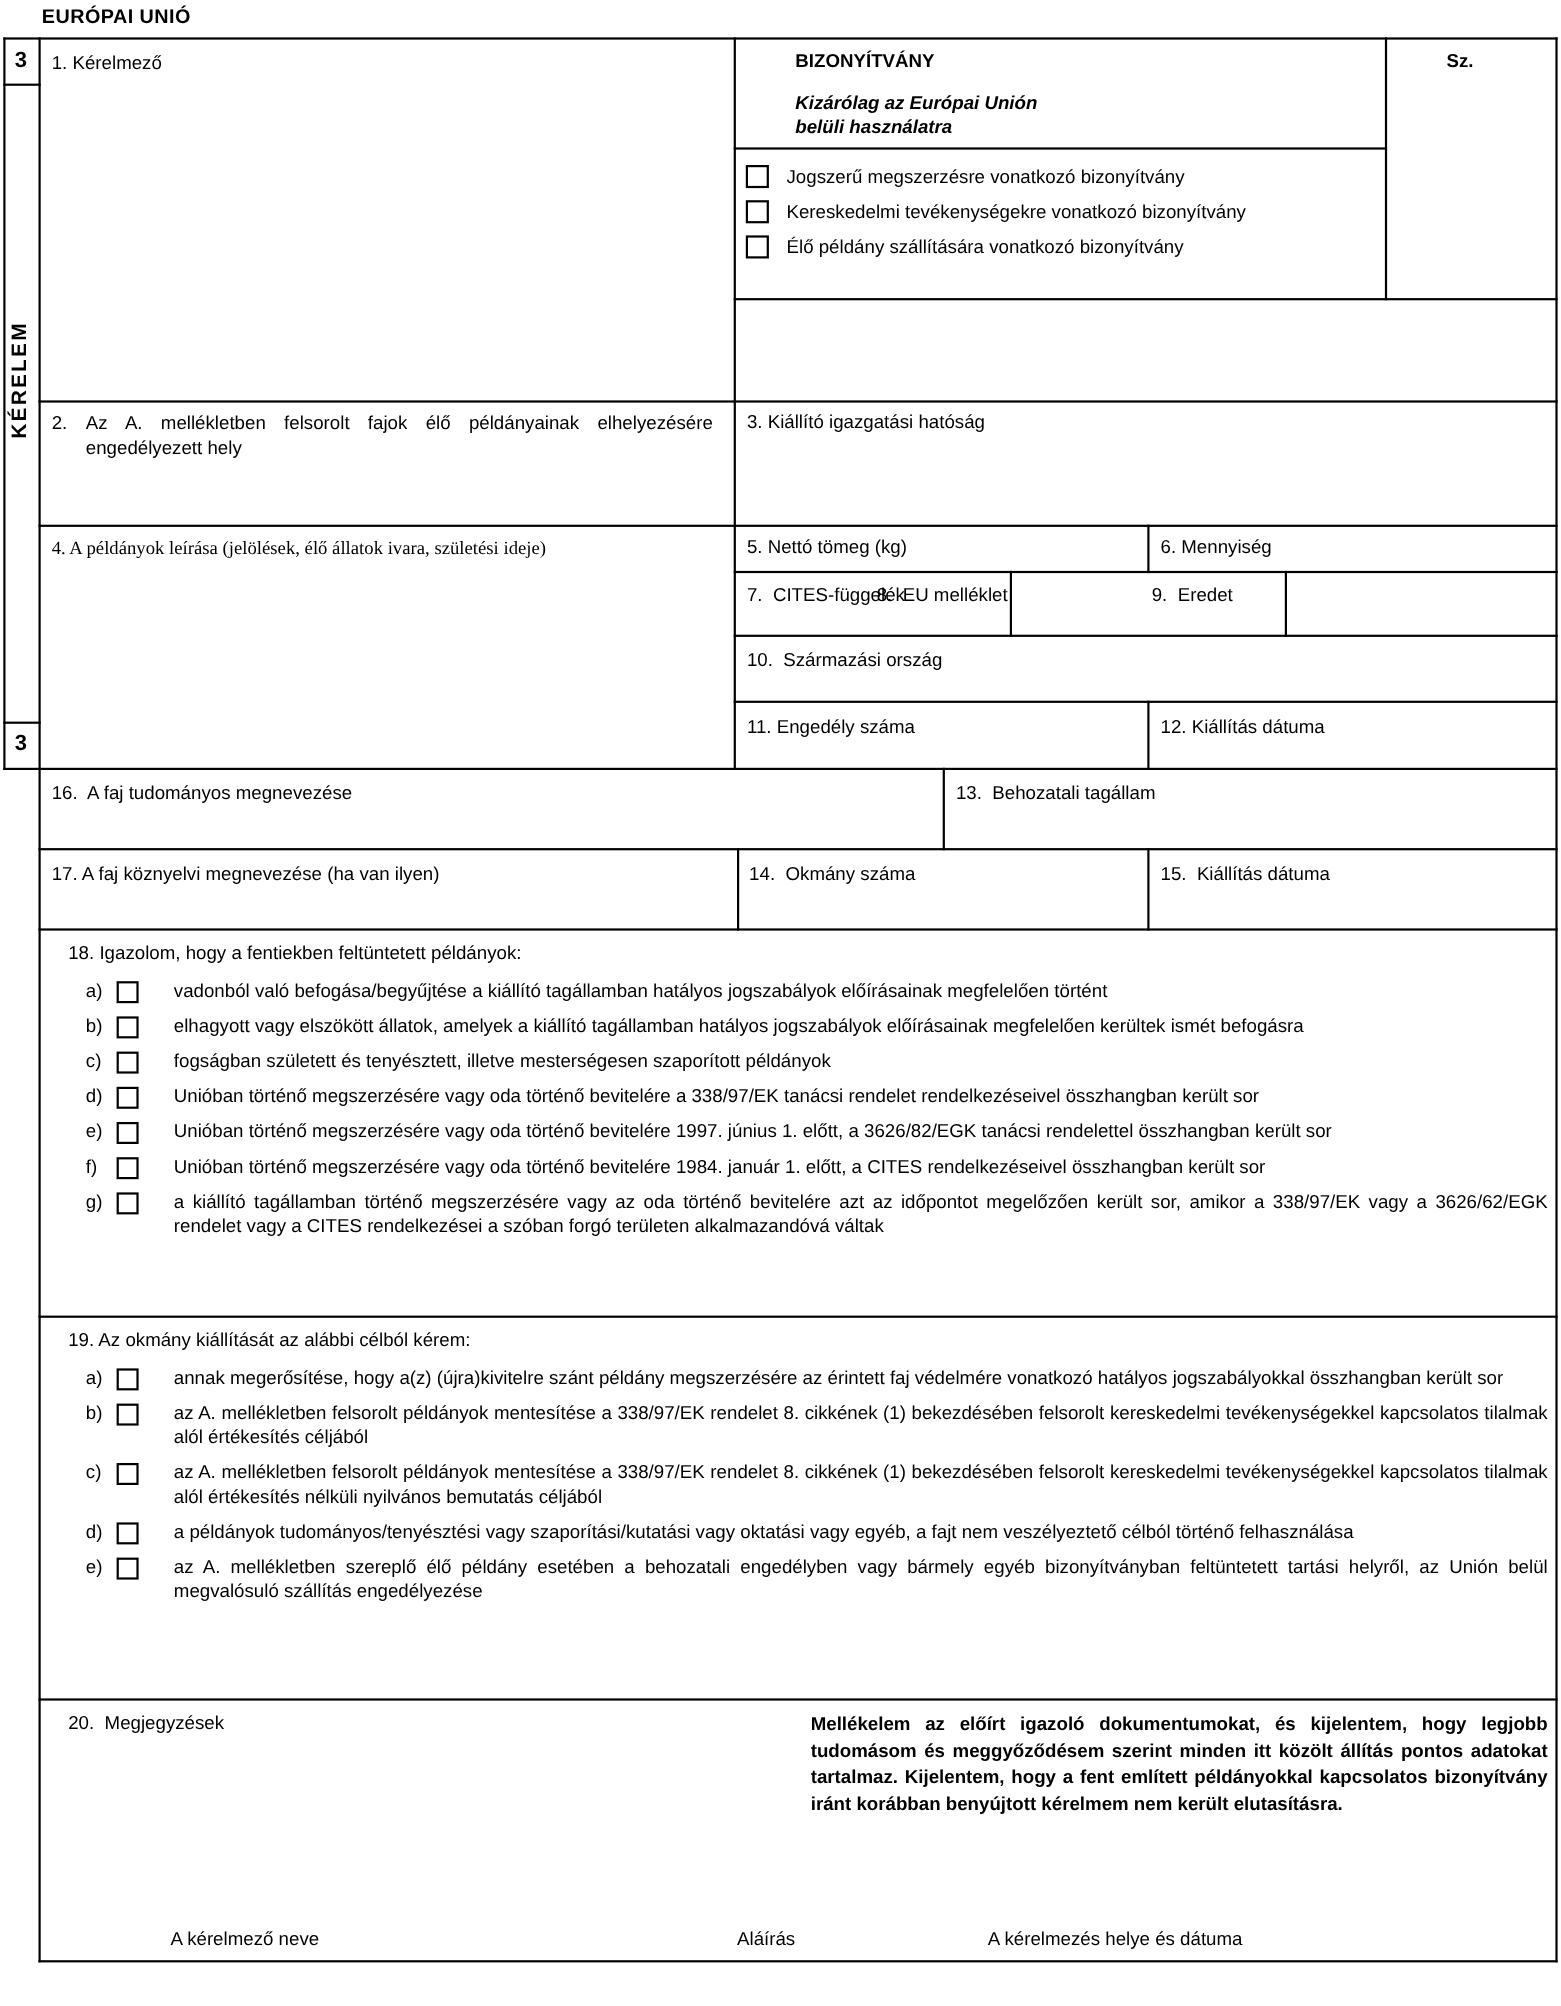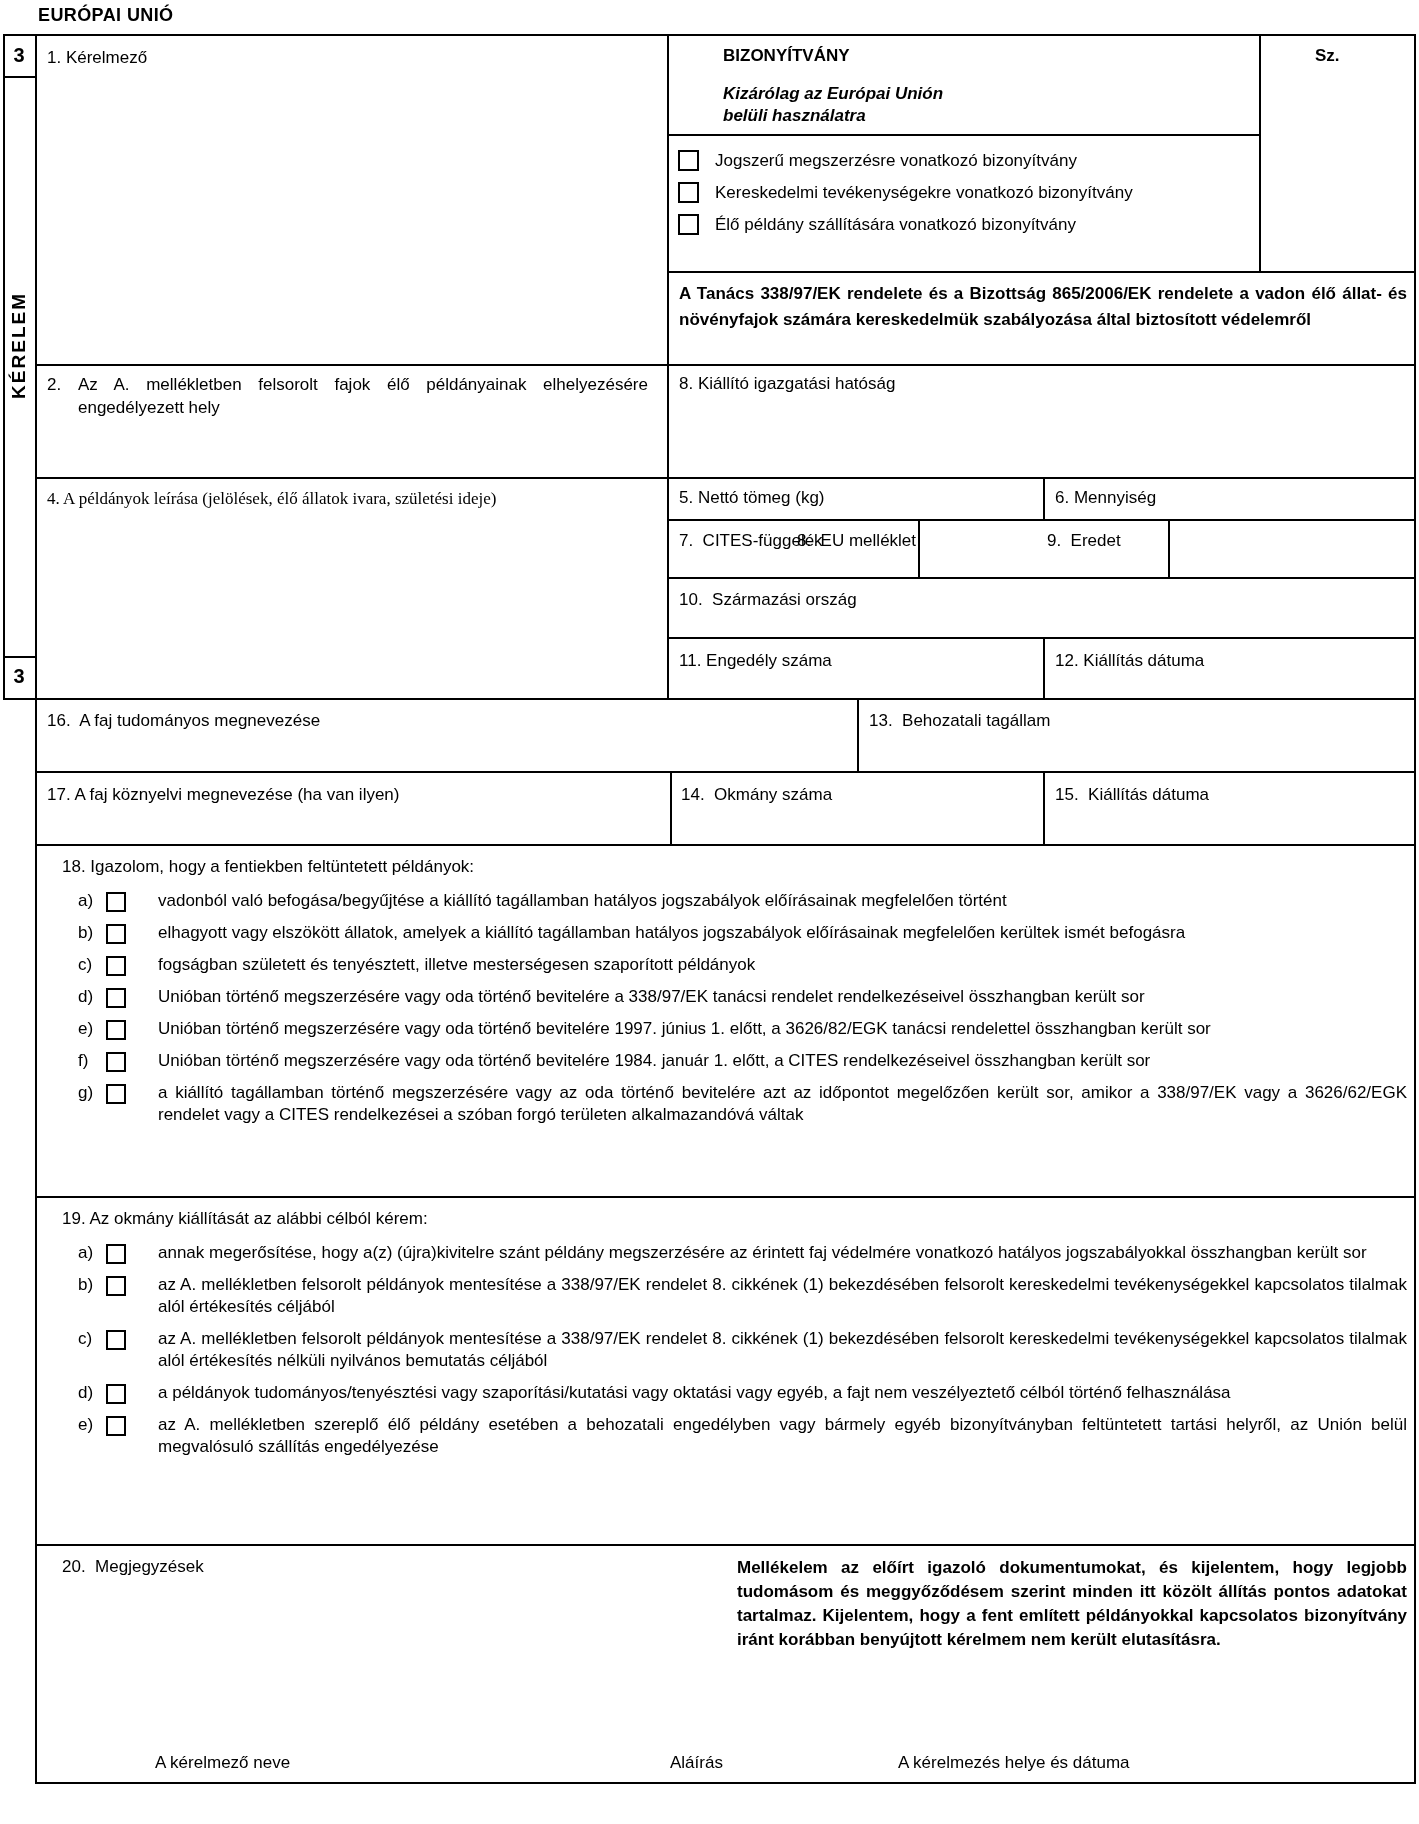"A Tanács 338/97/EK rendelete és" div.par { html: <div>A Tanács 338/97/EK rendelete és a Bizottság 865/2006/EK rendelete a vadon élő állat- és növényfajok számára kereskedelmük szabályozása által biztosított védelemről</div> -> none }
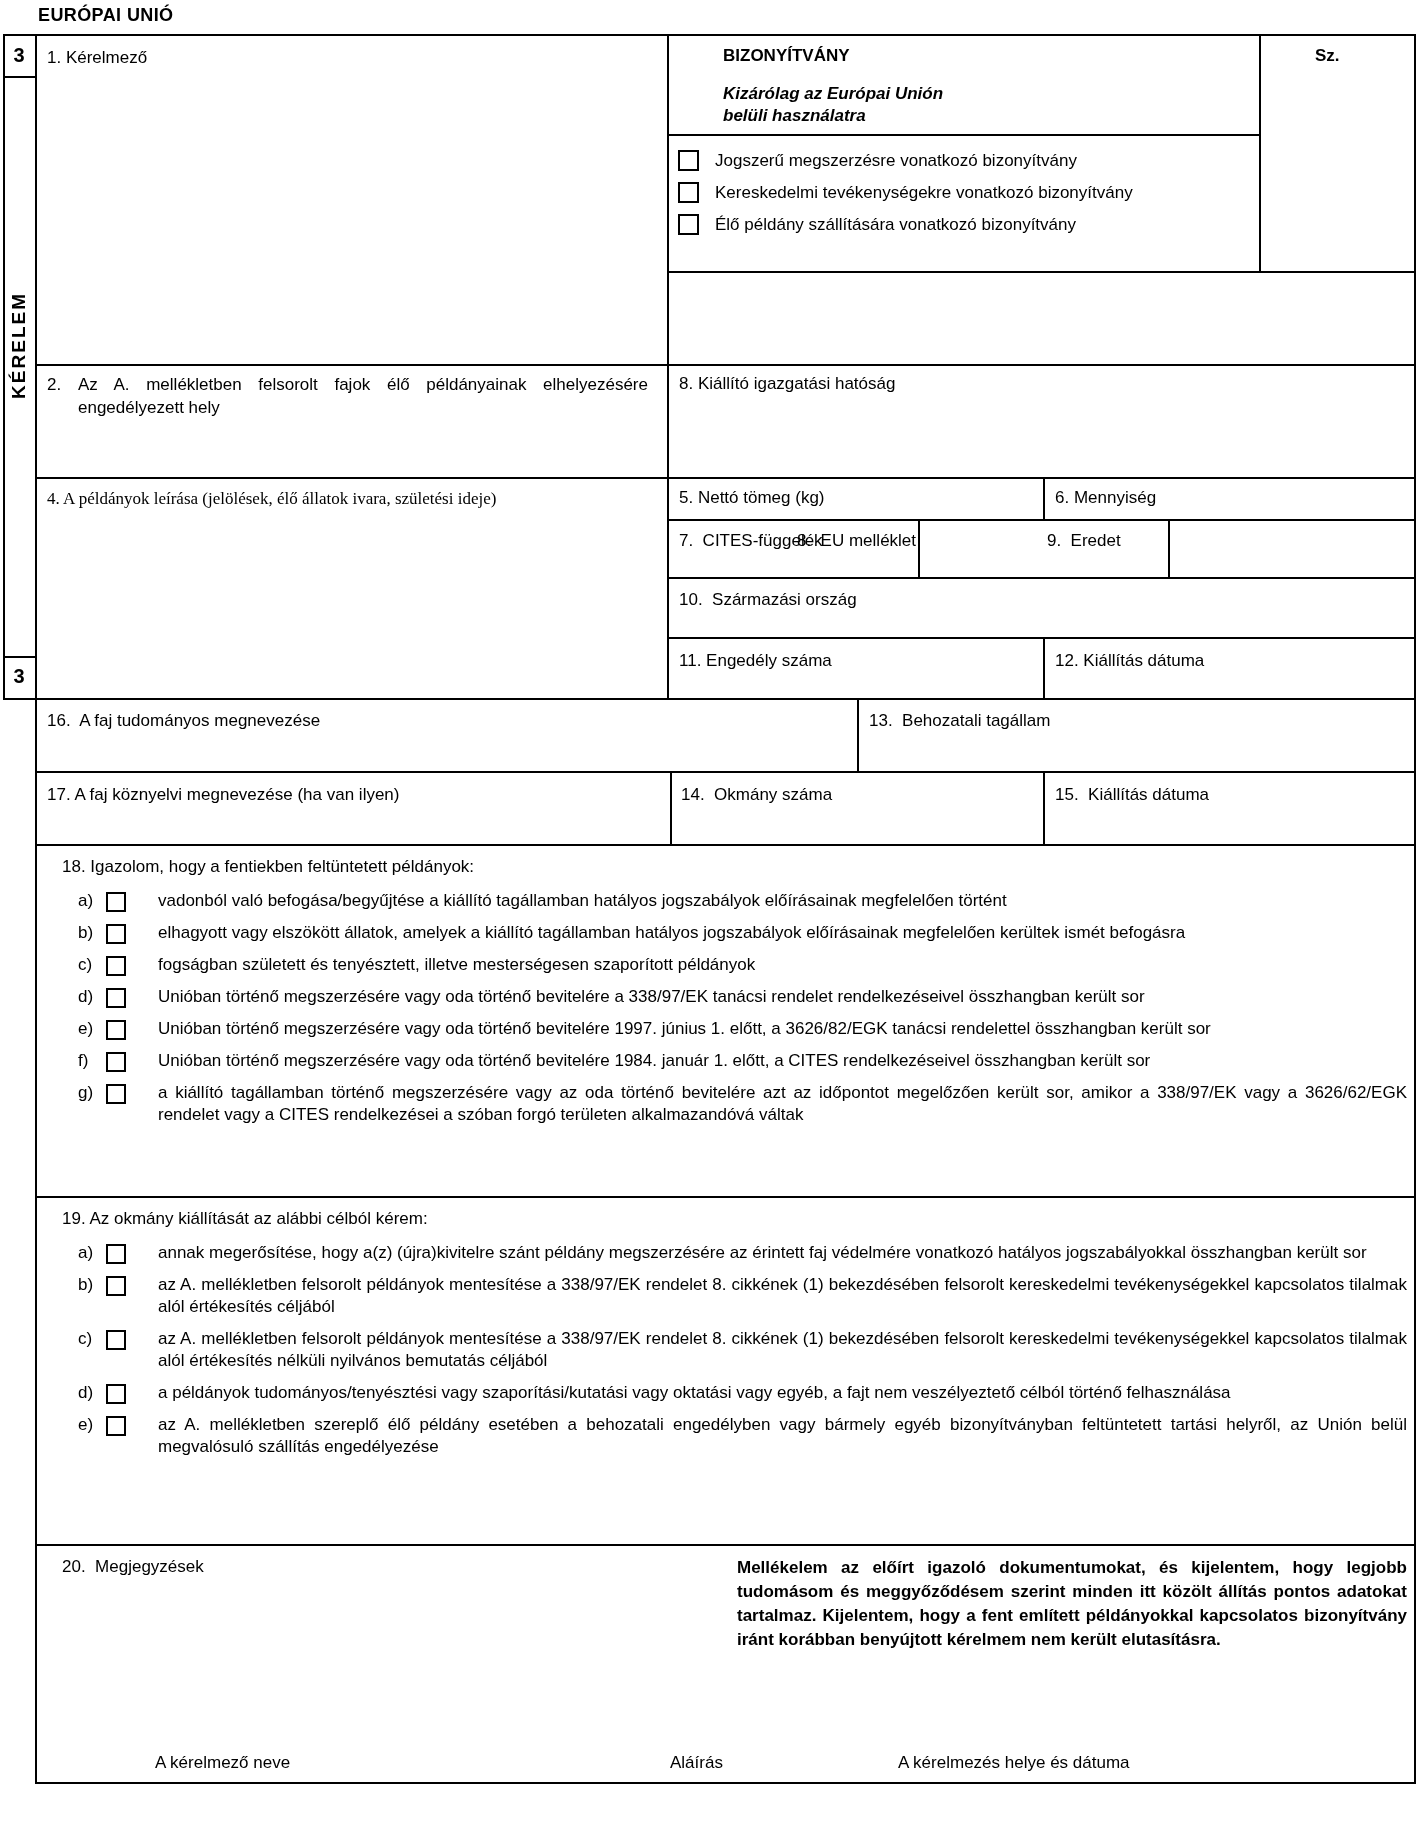"8. Kiállító igazgatási hatóság" div.lbl { text: 8 -> 3 }
